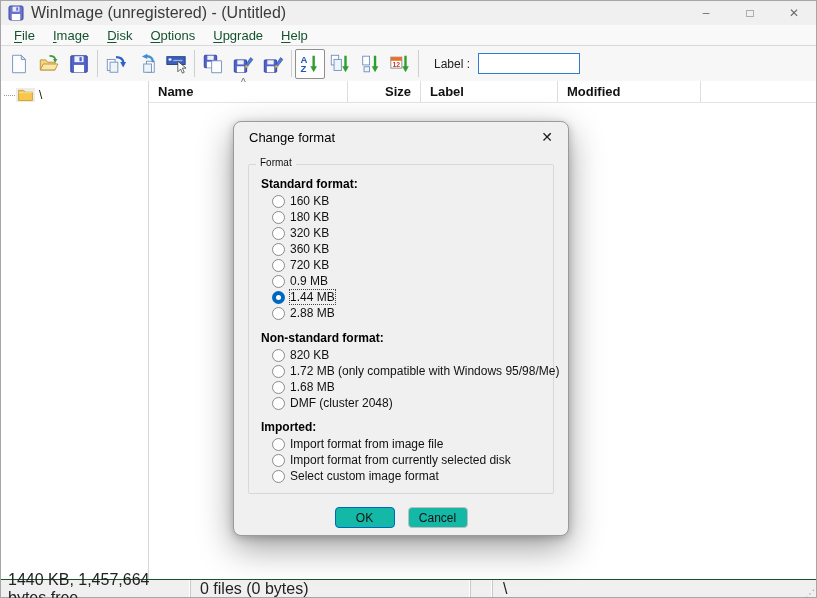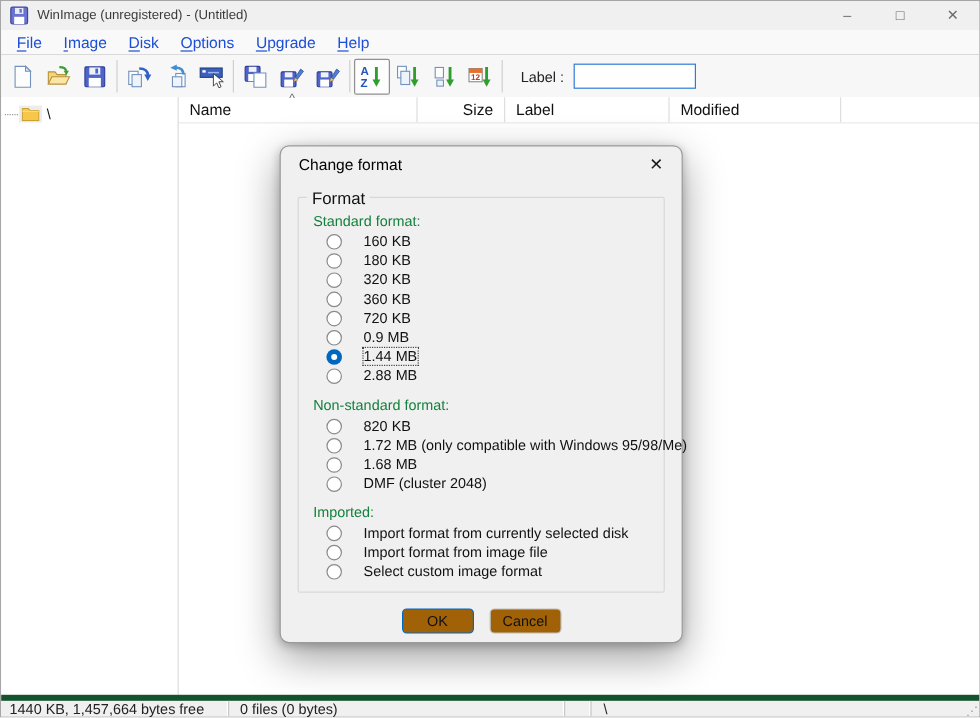"WinImage (unregistered) - (Untitled)" .title-text { font-size: 11px -> 16px }
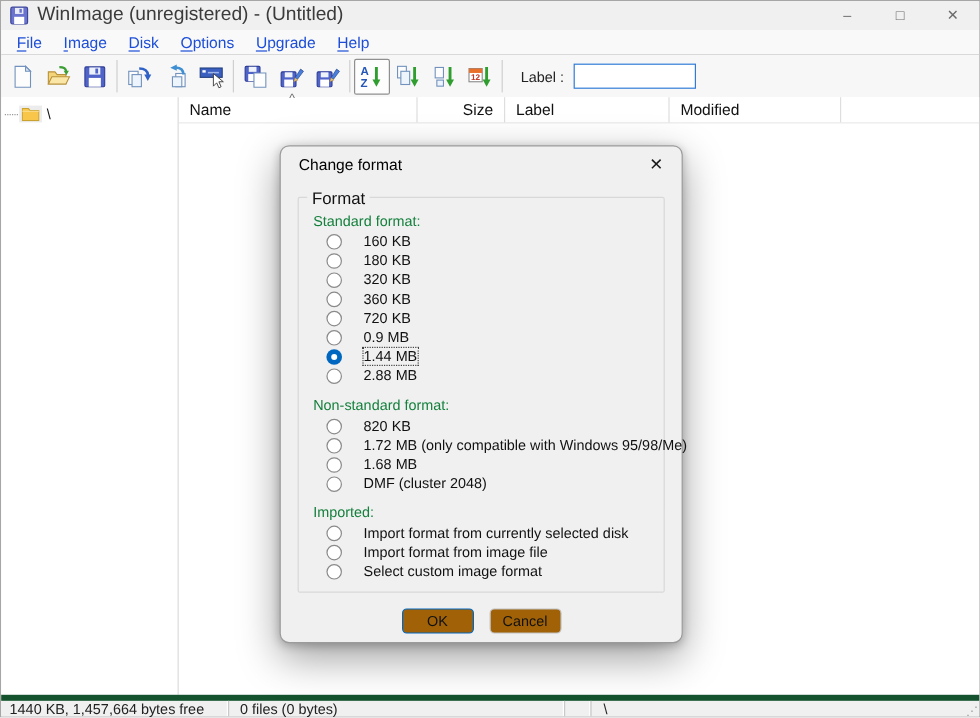"File" .menu-item { color: #1d4ed8 -> #14532d }
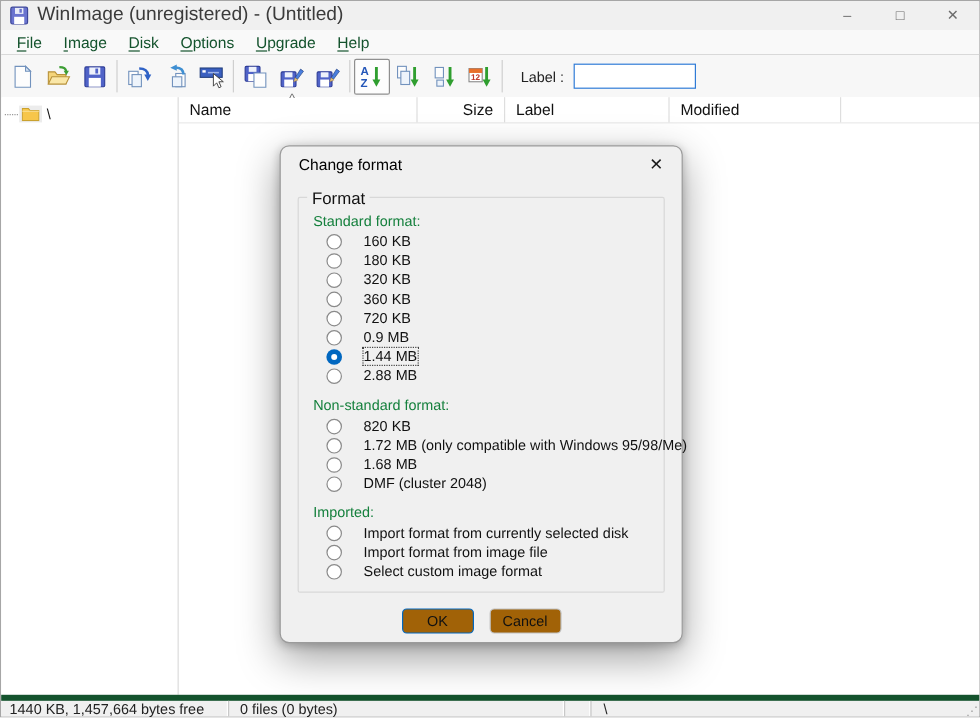"Name" .col { font-weight: none -> bold }
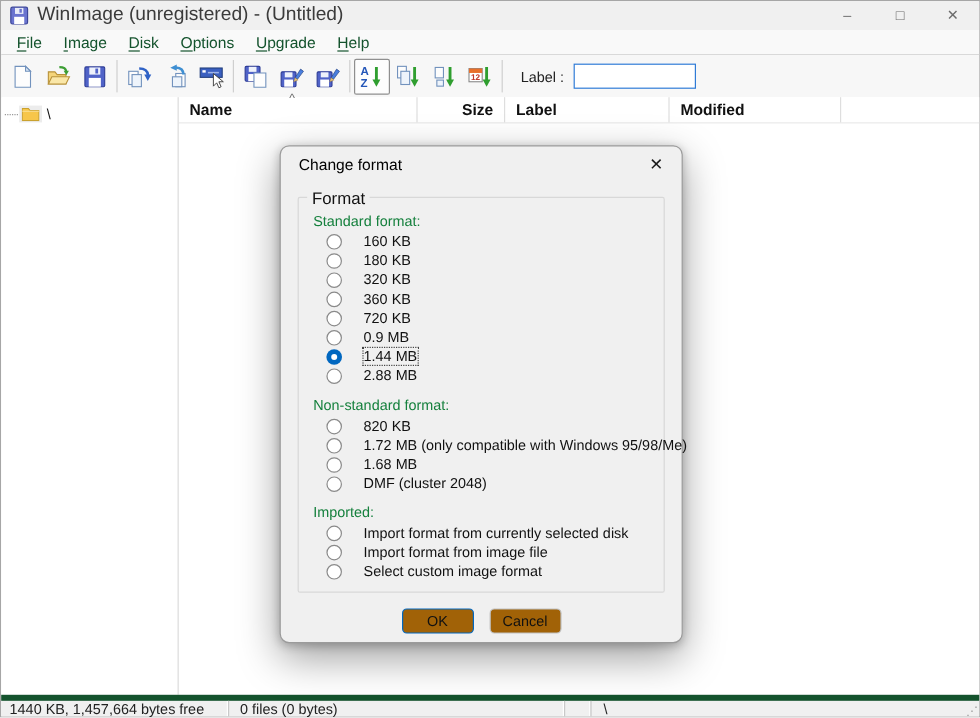"Format" .legend { font-size: 14px -> 10px }
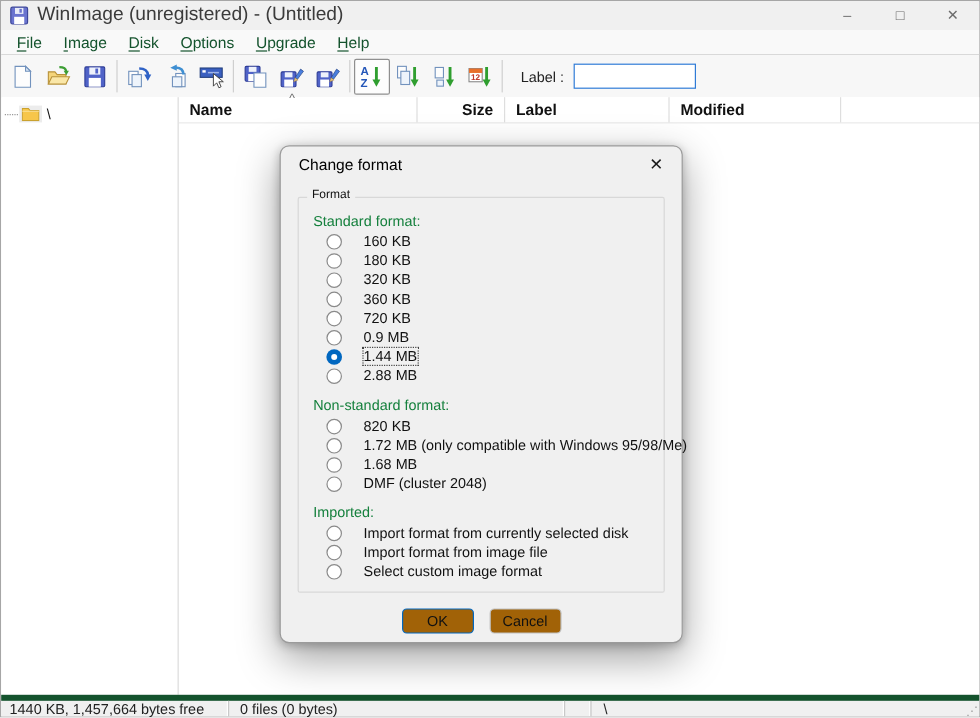"Standard format:" .section-label { color: #15803d -> #000000; font-weight: none -> bold }
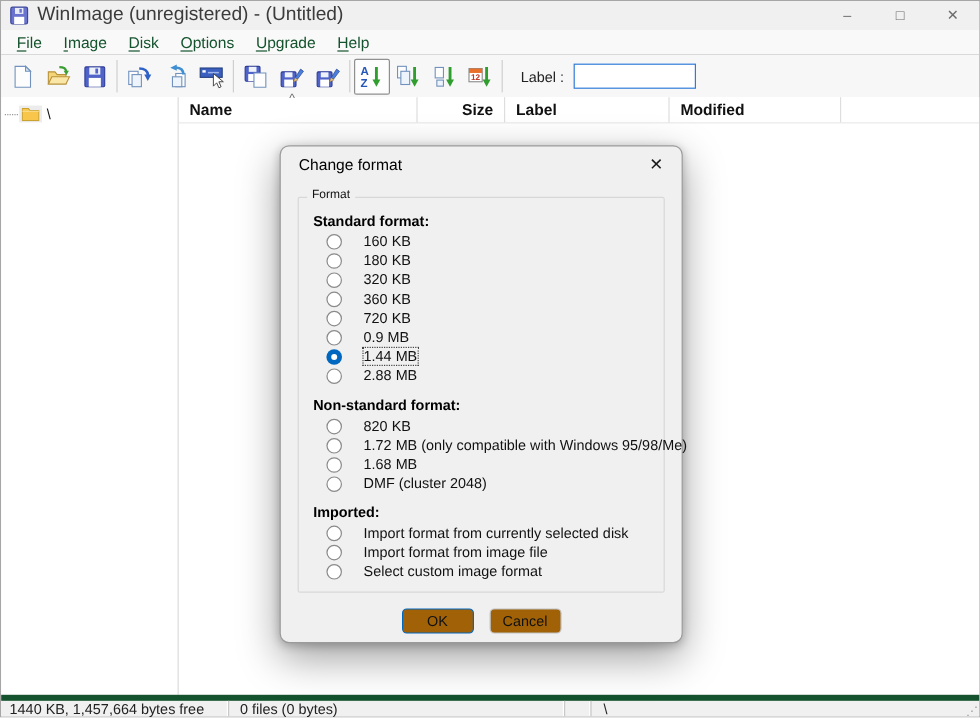"160 KB" .radio-row { gap: 18px -> 5px }
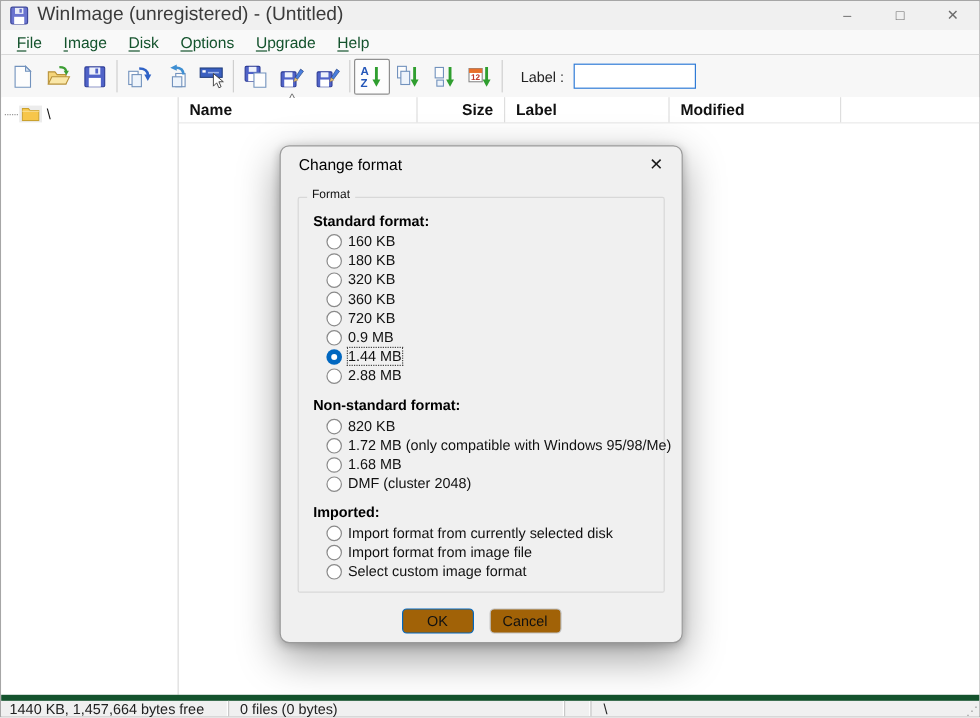"Import format from currently selected" div.radio-row { order: before "Import format from image file" -> after "Import format from image file" }
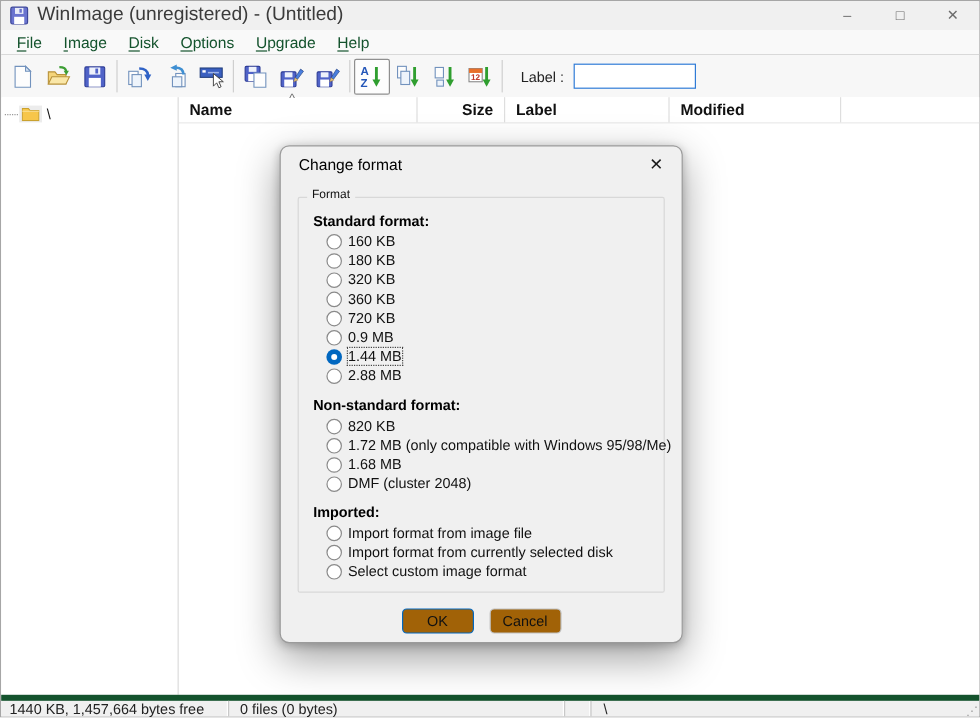"OK" .btn { background: #a16207 -> #14b8a6 }
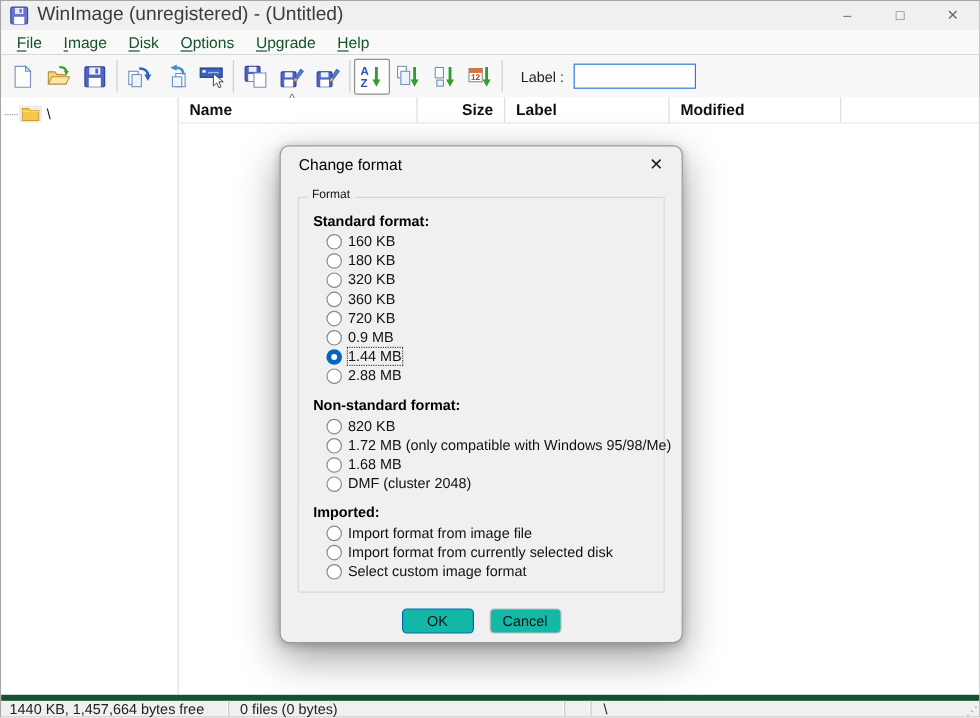"1440 KB, 1,457,664 bytes free" .statusbar { border-top: 5px solid #14532d -> 1px solid #14532d; font-size: 12px -> 16px }
